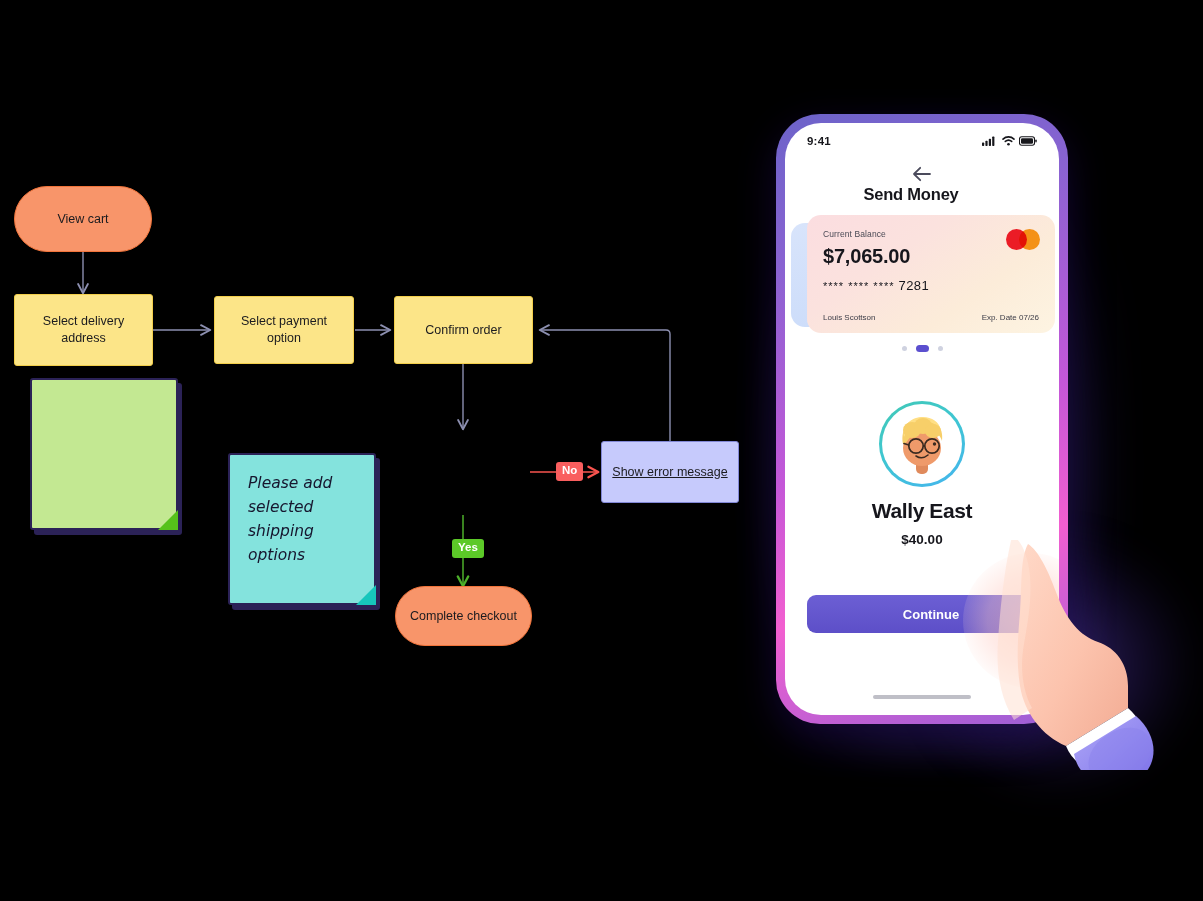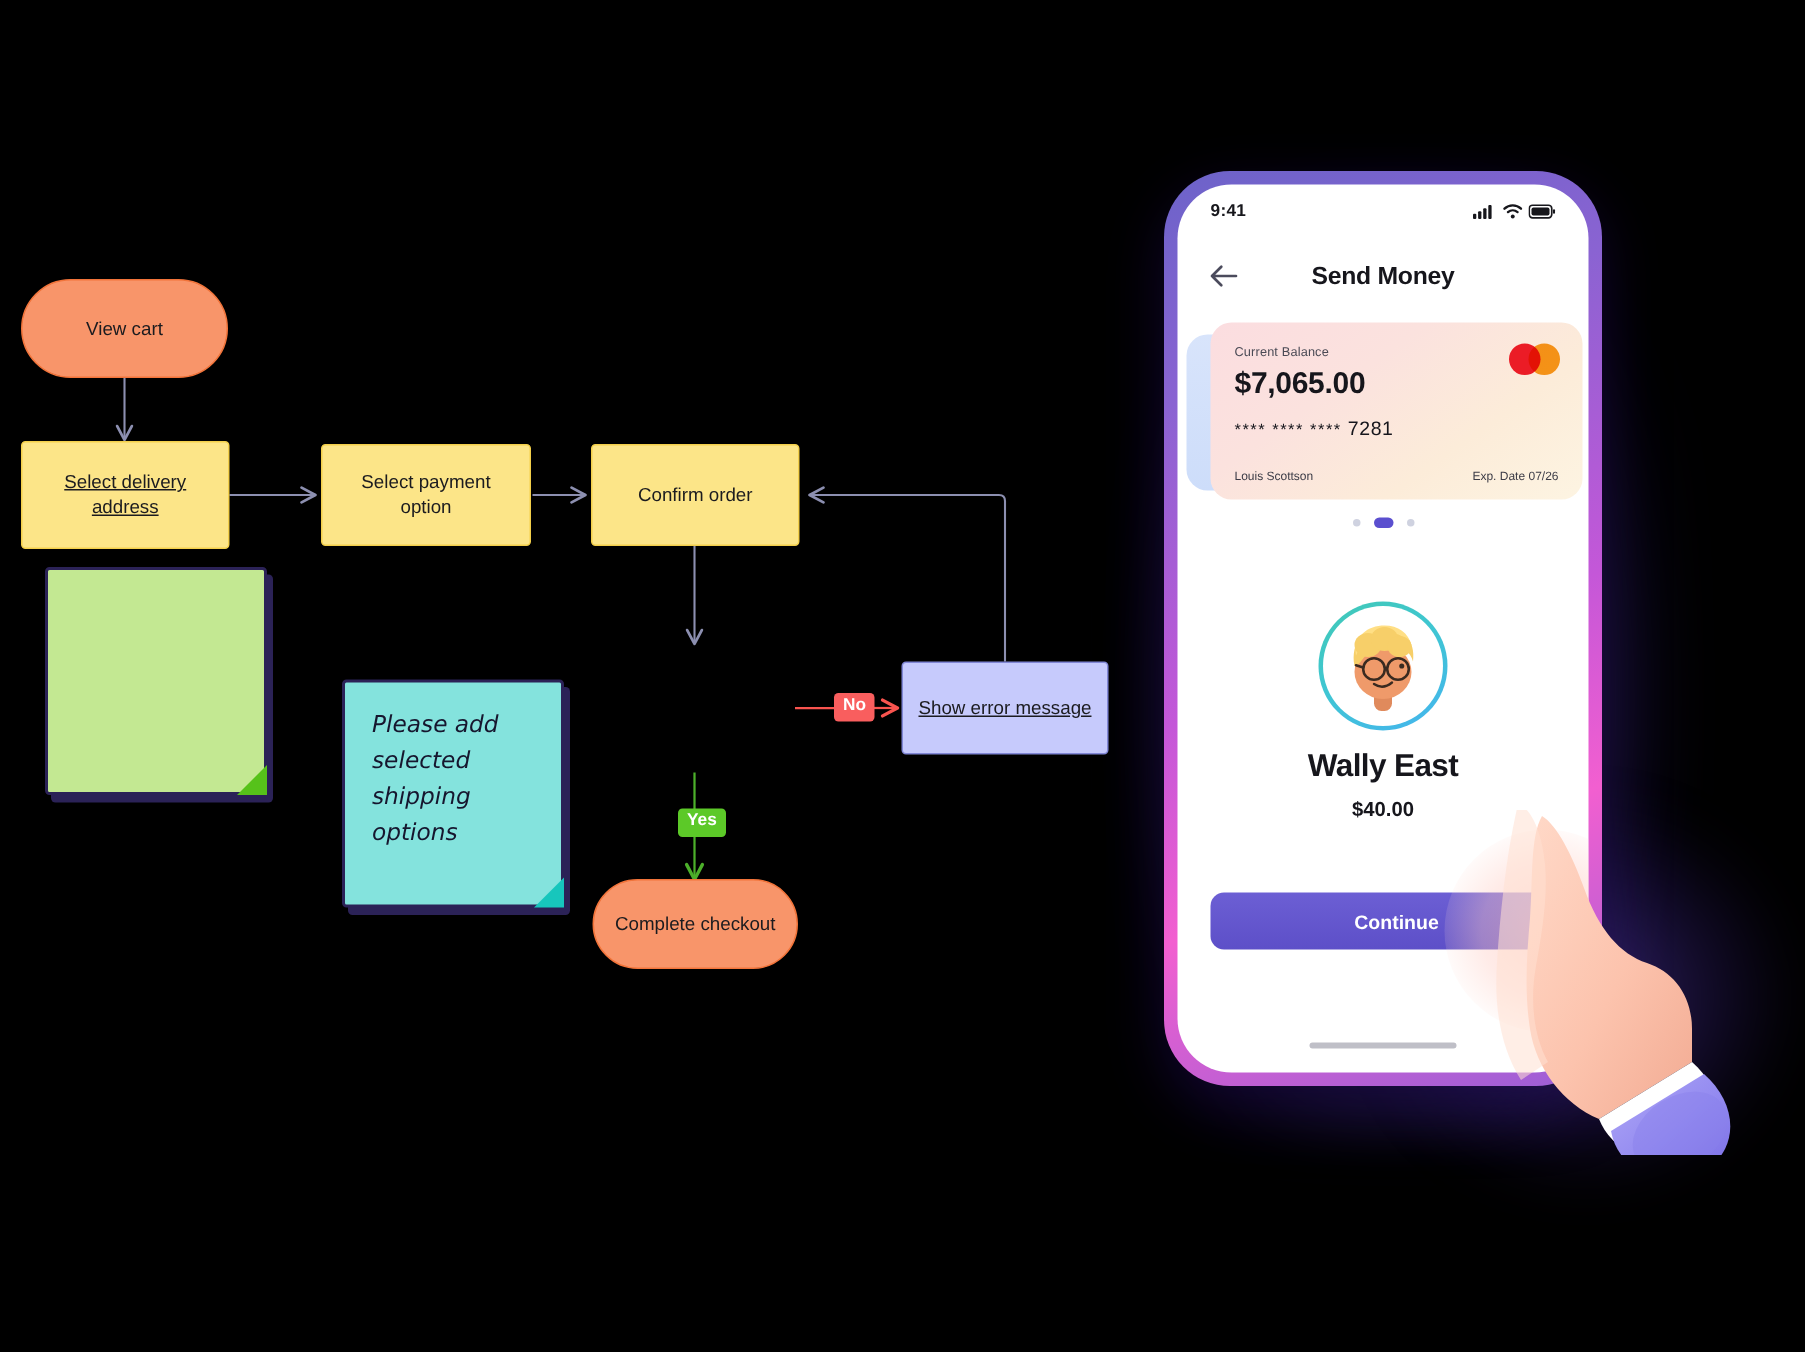"Send Money" .app-header { flex-direction: none -> column }
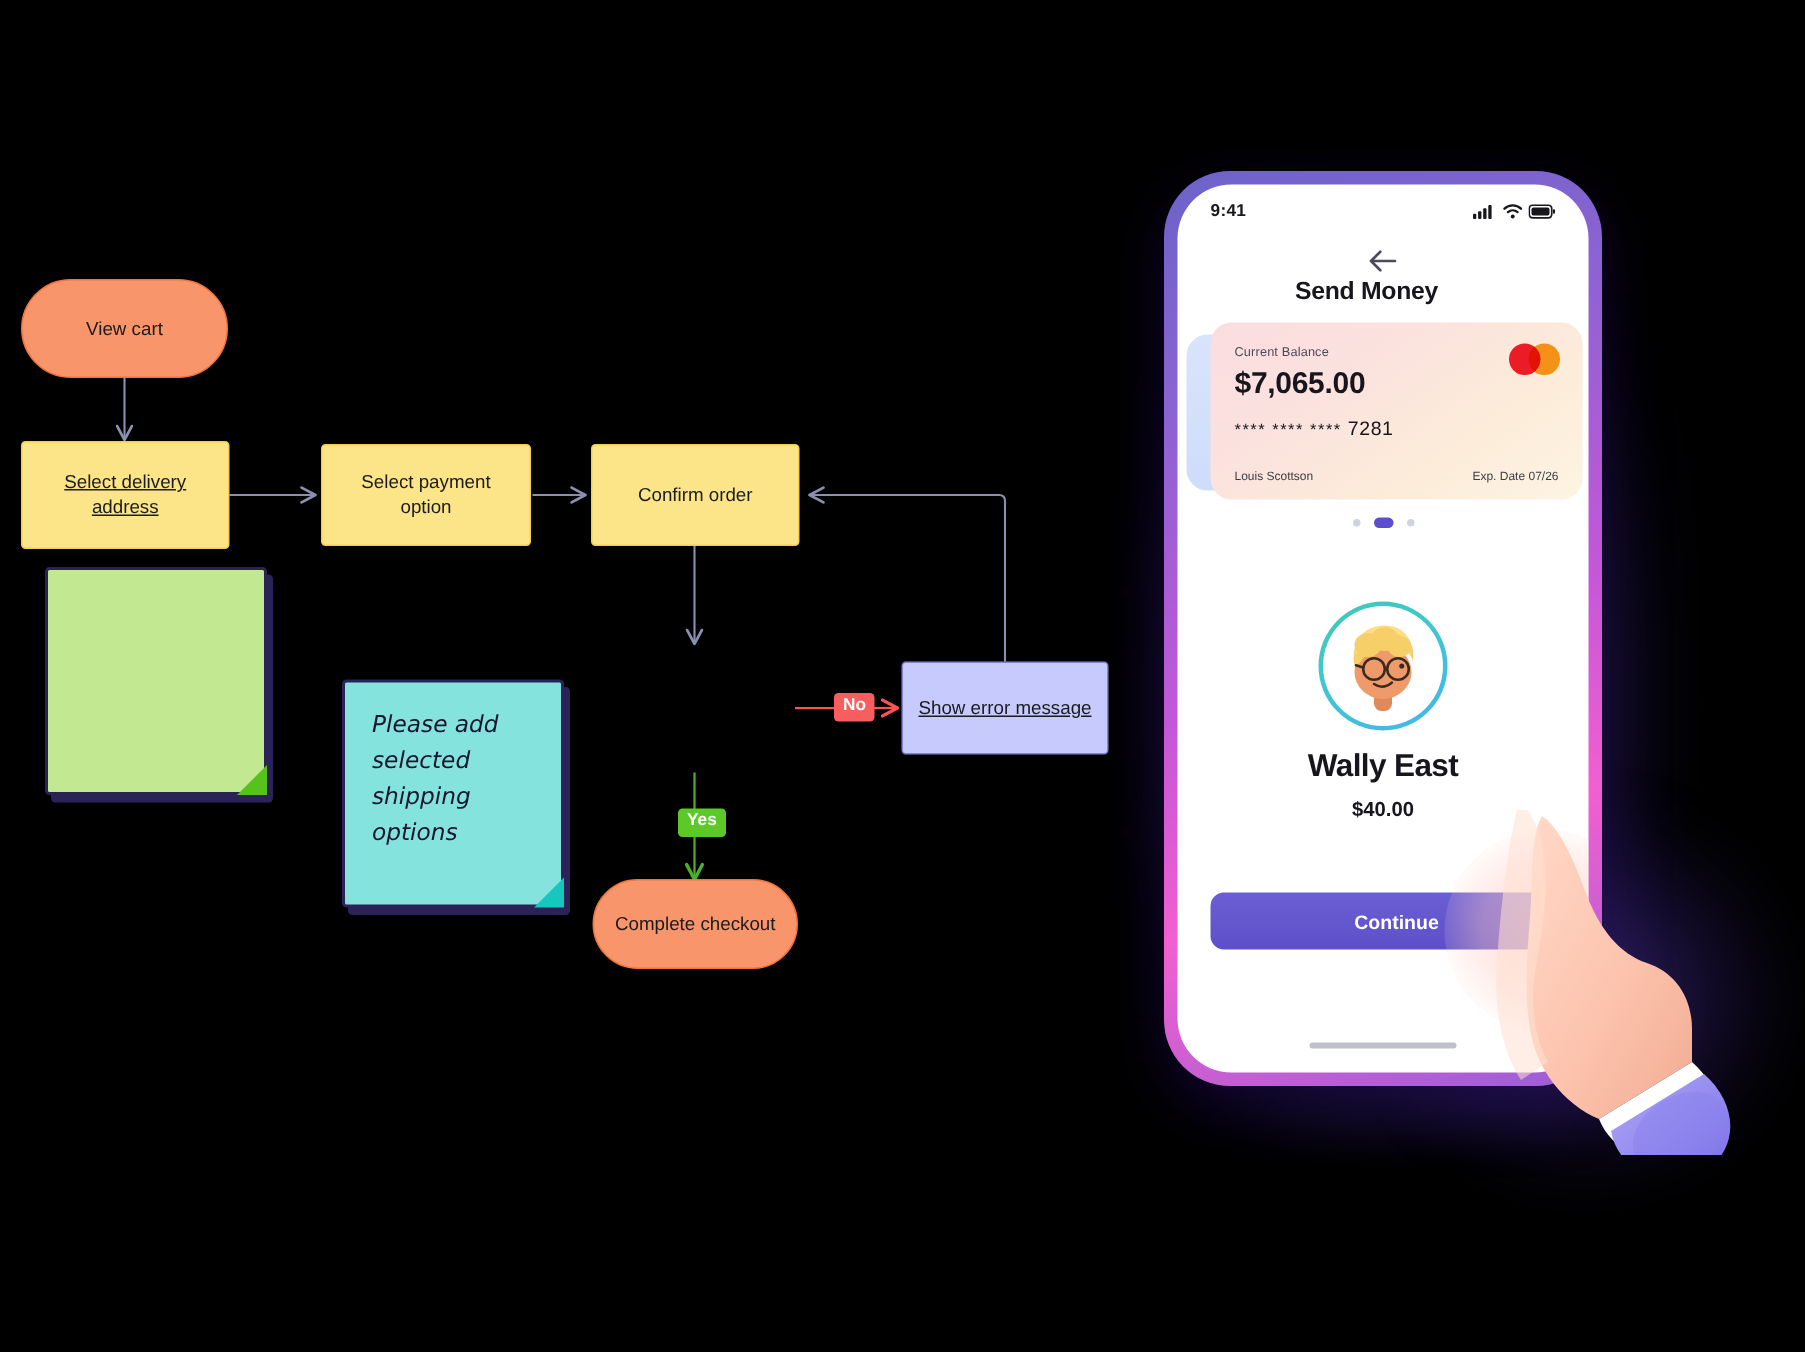"Select delivery address" div.node { text-decoration: underline -> none }
